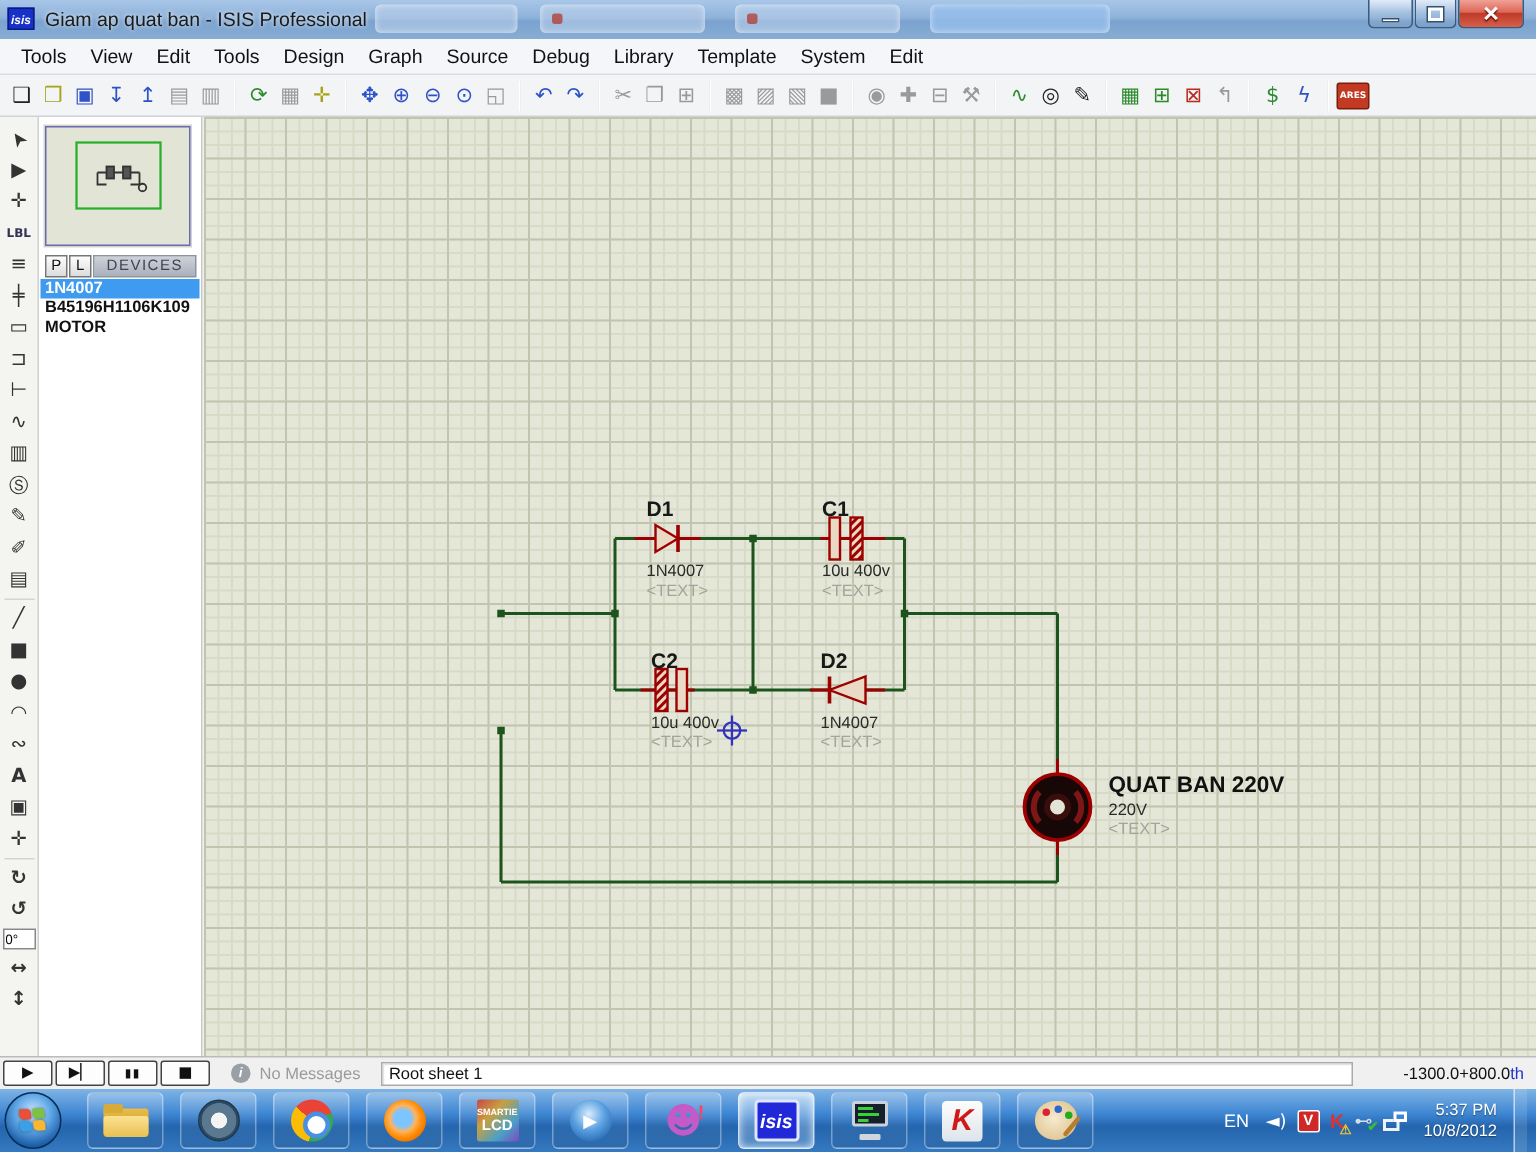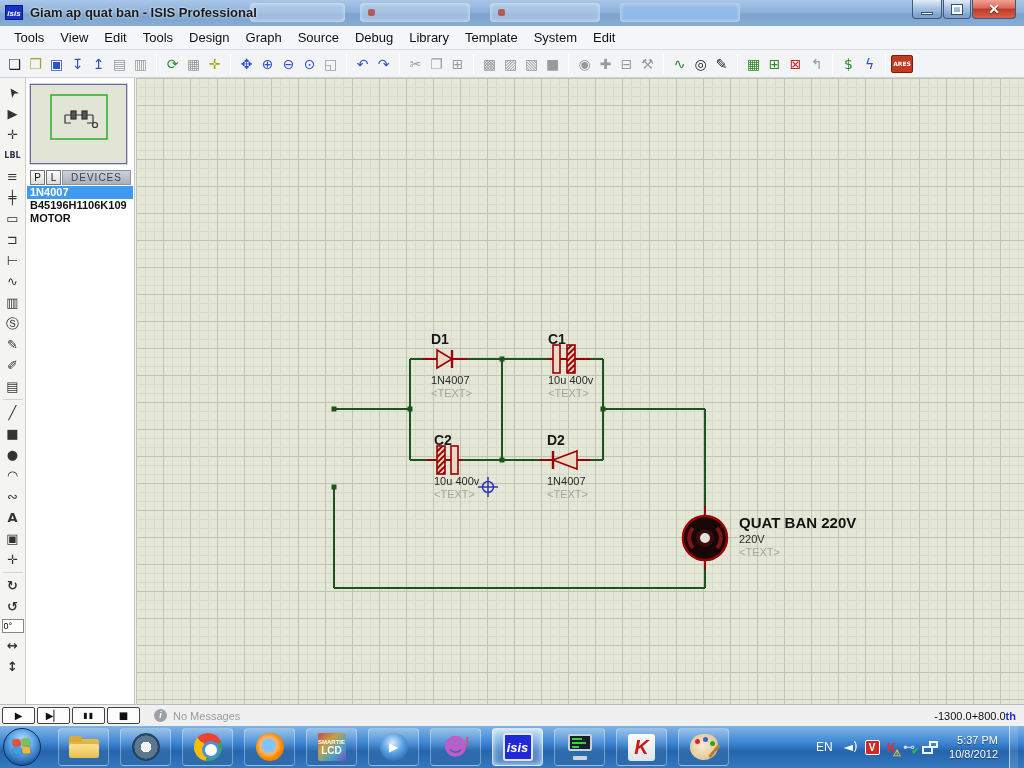"Giam ap quat ban -" #win-title { font-weight: bold -> none }
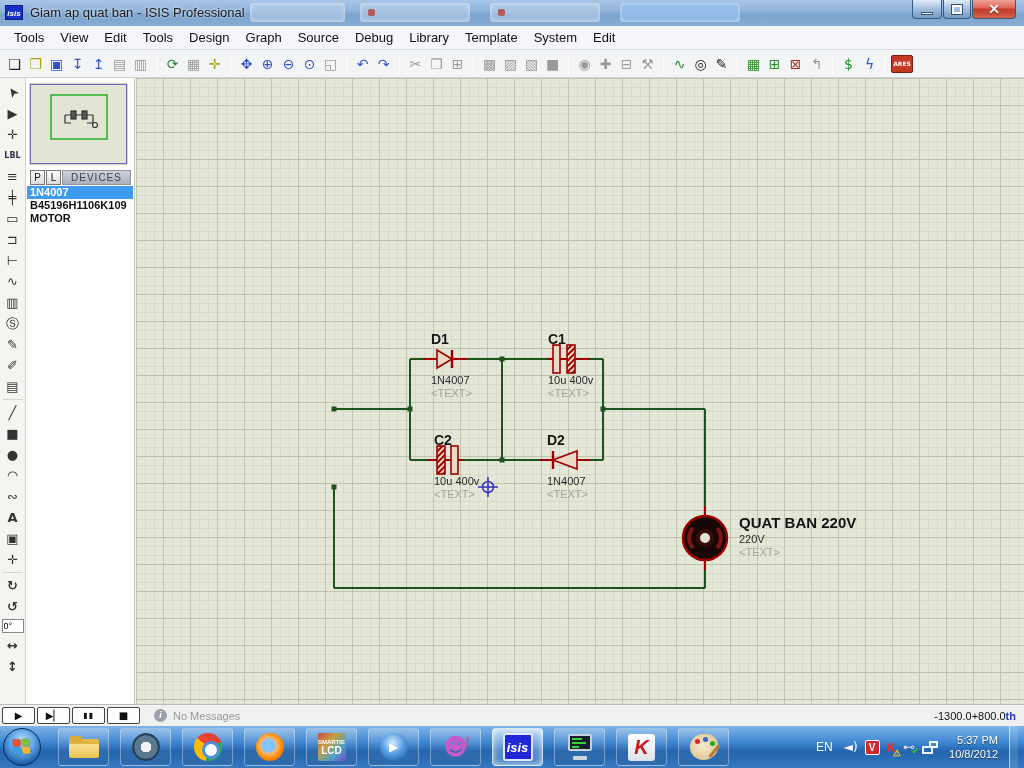"Root sheet 1" div { html: none -> <div>Root sheet 1</div> }
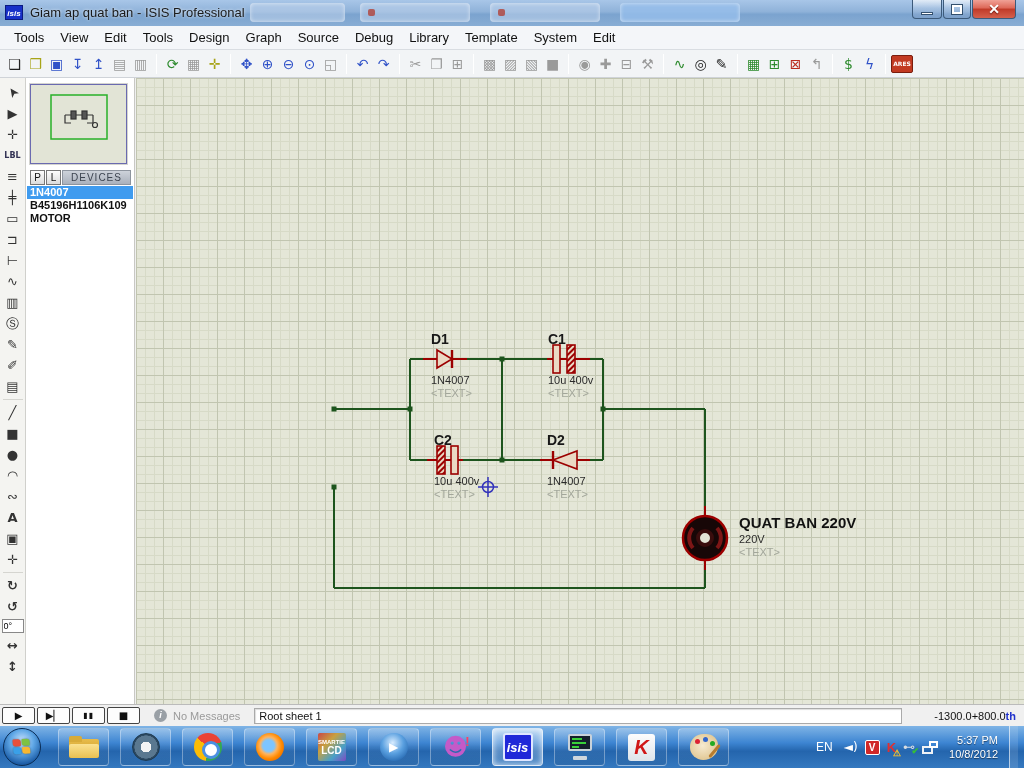"th" #coord-units { font-weight: bold -> none }
